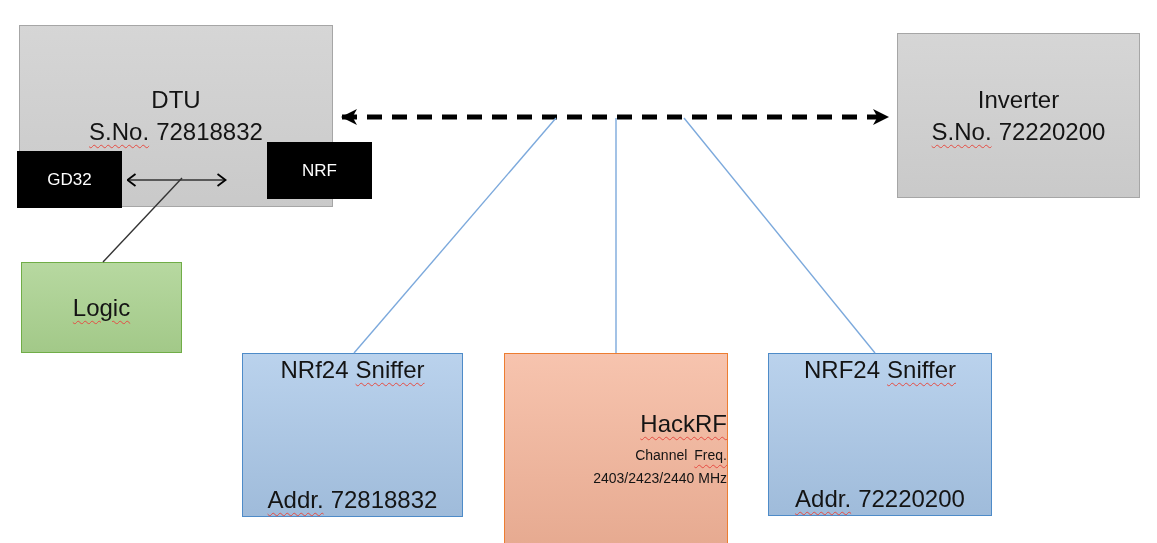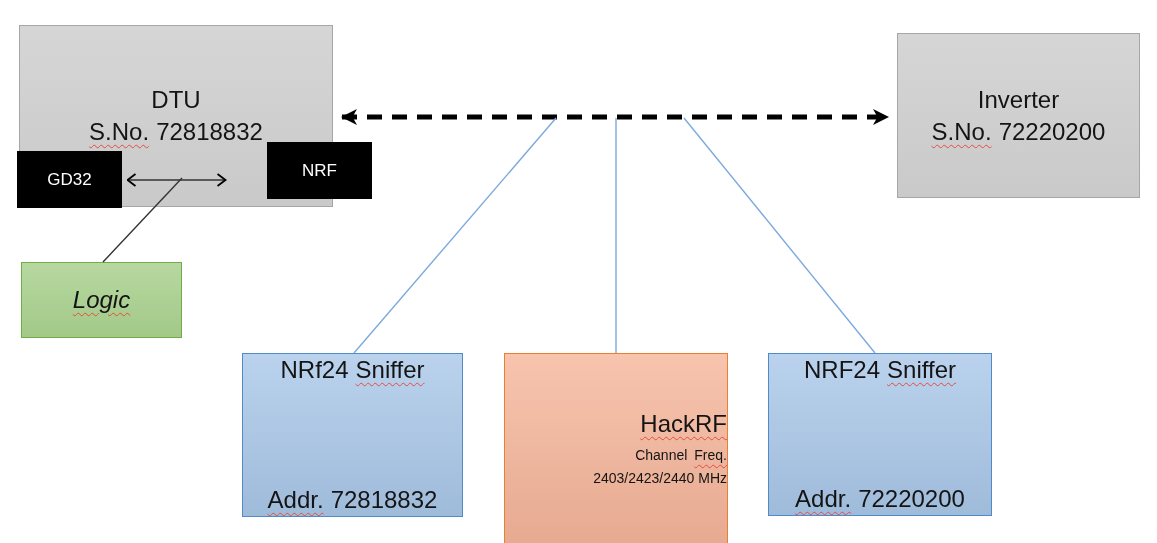"Logic" #logic-box { font-style: italic -> none; height: 76px -> 91px }
